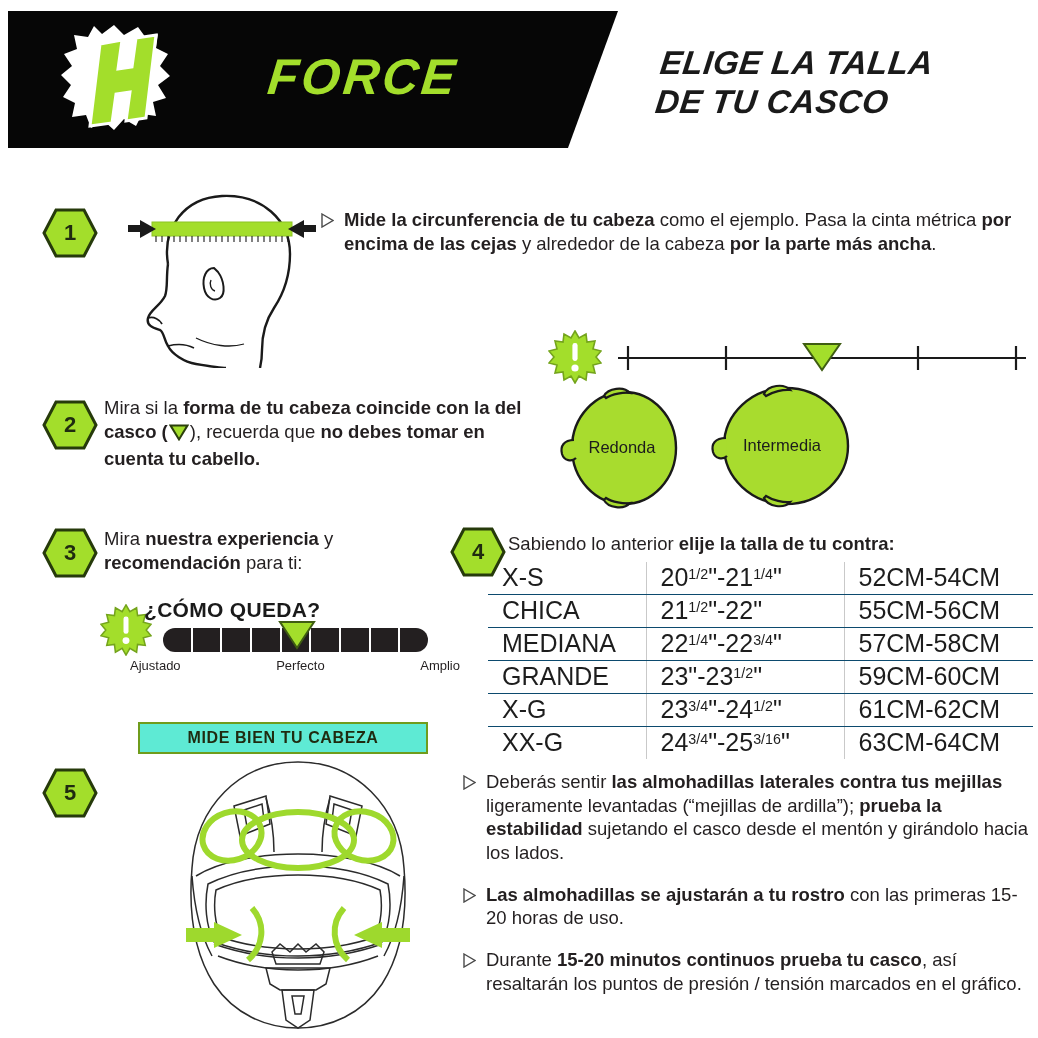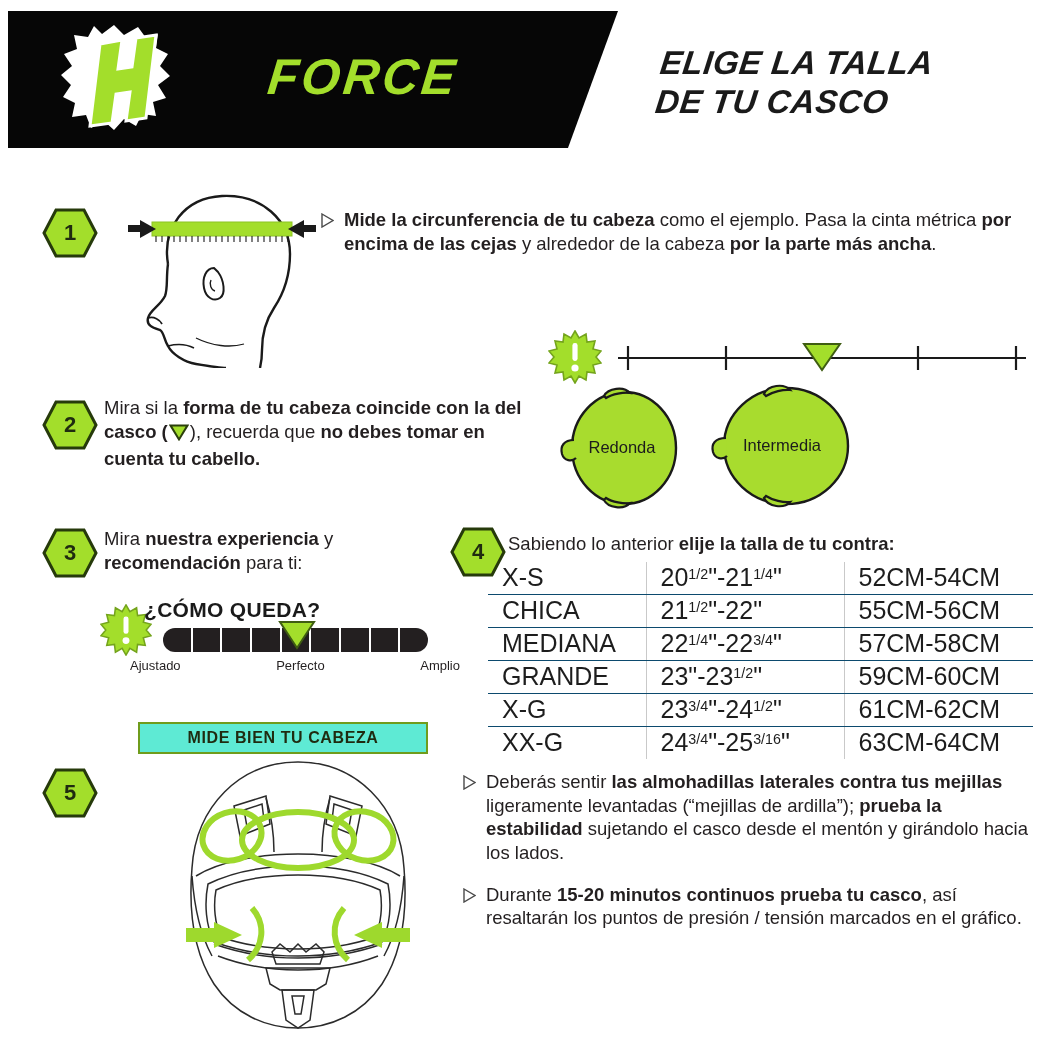"Las almohadillas se ajustarán a" div.bullet-row { html: none -> <div> <span> <svg> <polygon></polygon> </svg> </span> <div><b>Las almohadillas se ajustarán a tu rostro</b><span> con las primeras 15-20 horas de uso.</span></div> </div> }
